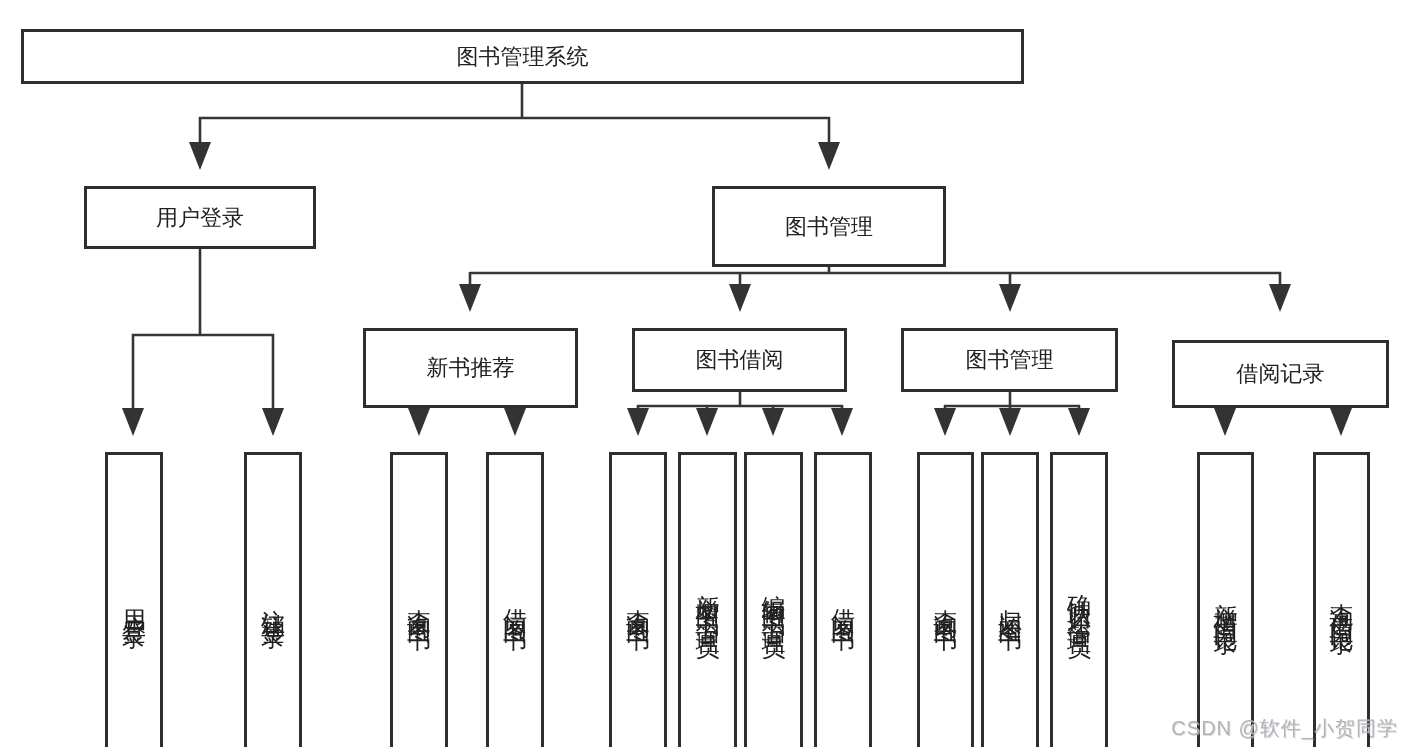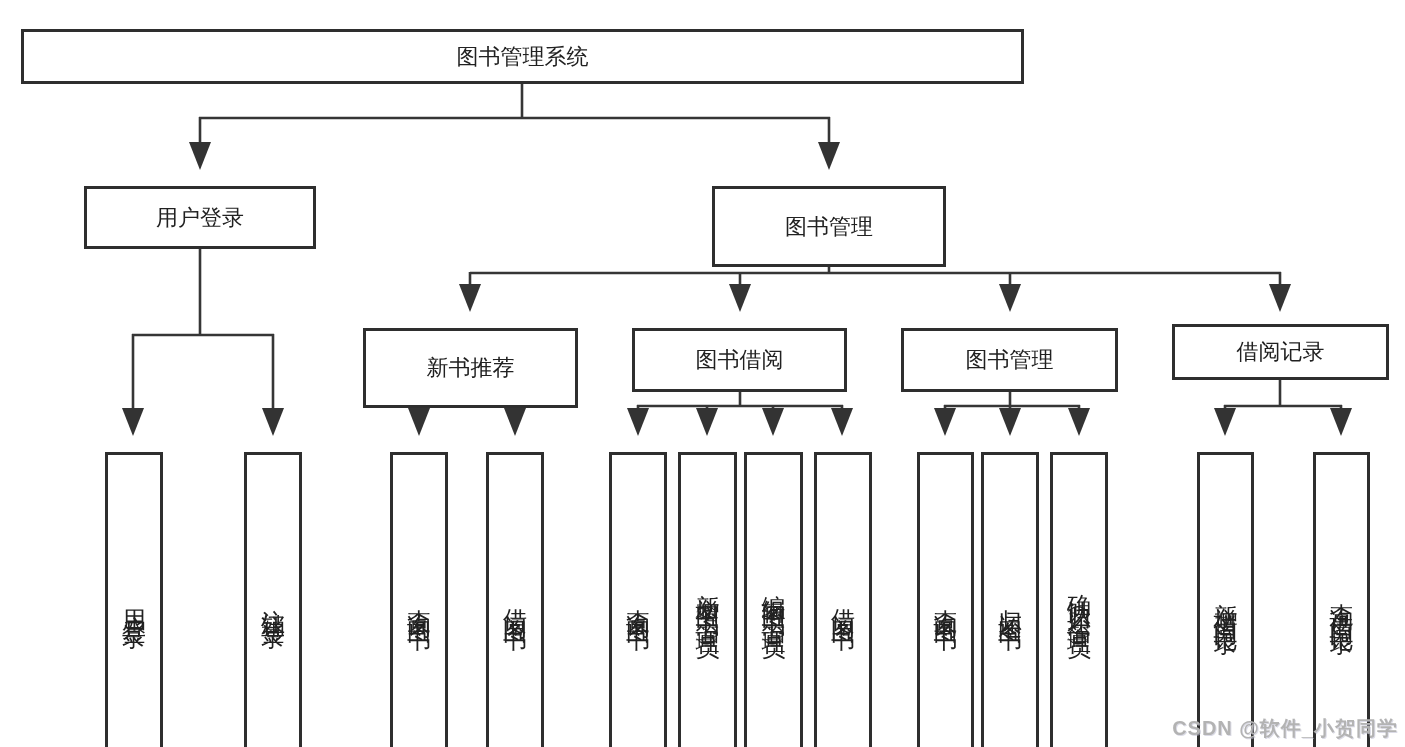"借阅记录" div.box { height: 56px -> 68px; top: 308px -> 324px }
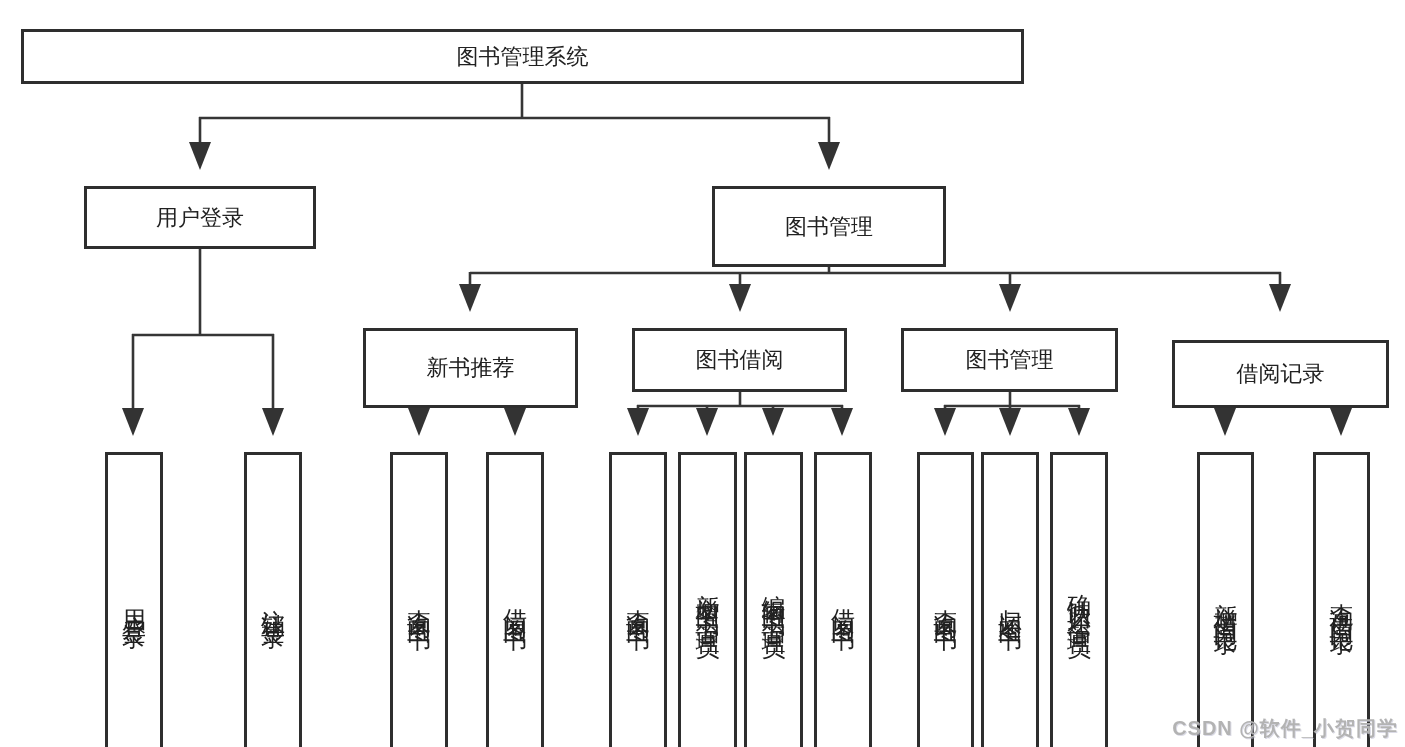"CSDN @软件_小贺同学" .watermark { font-weight: bold -> none }
